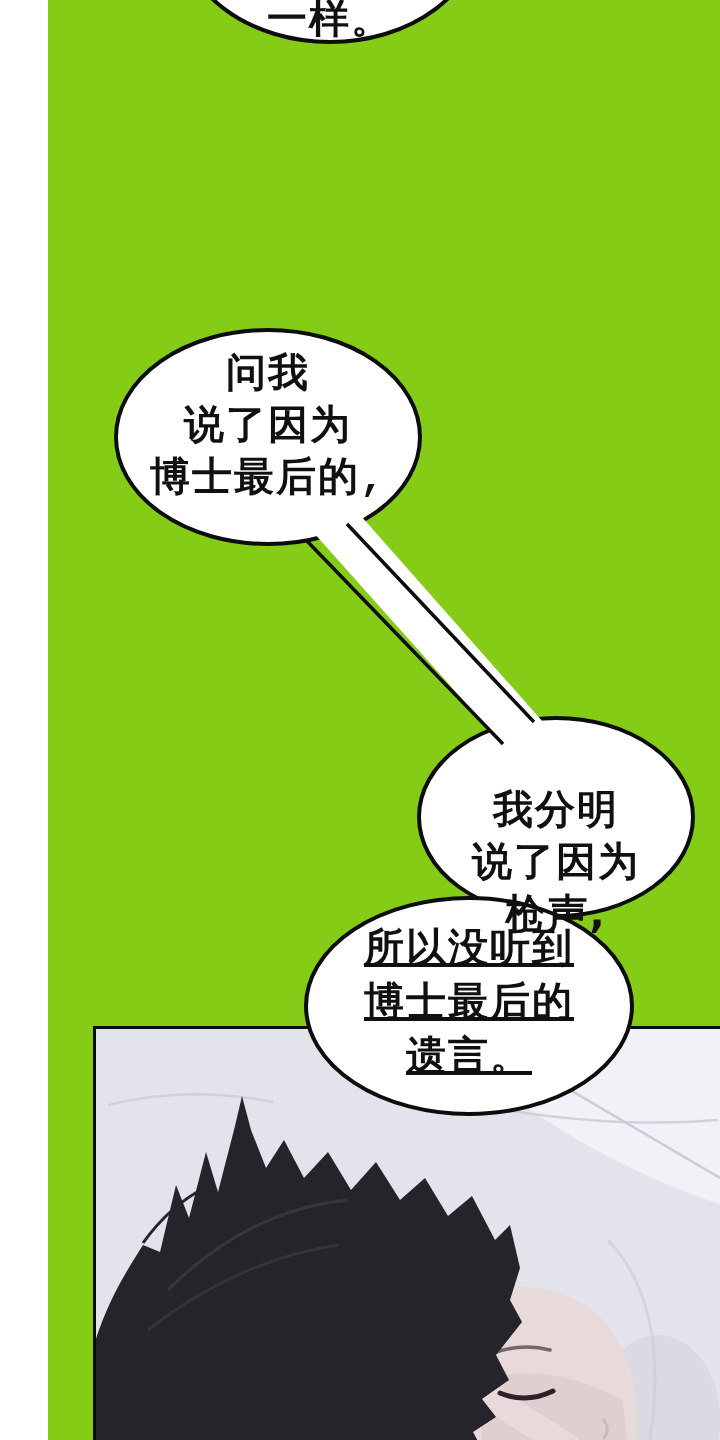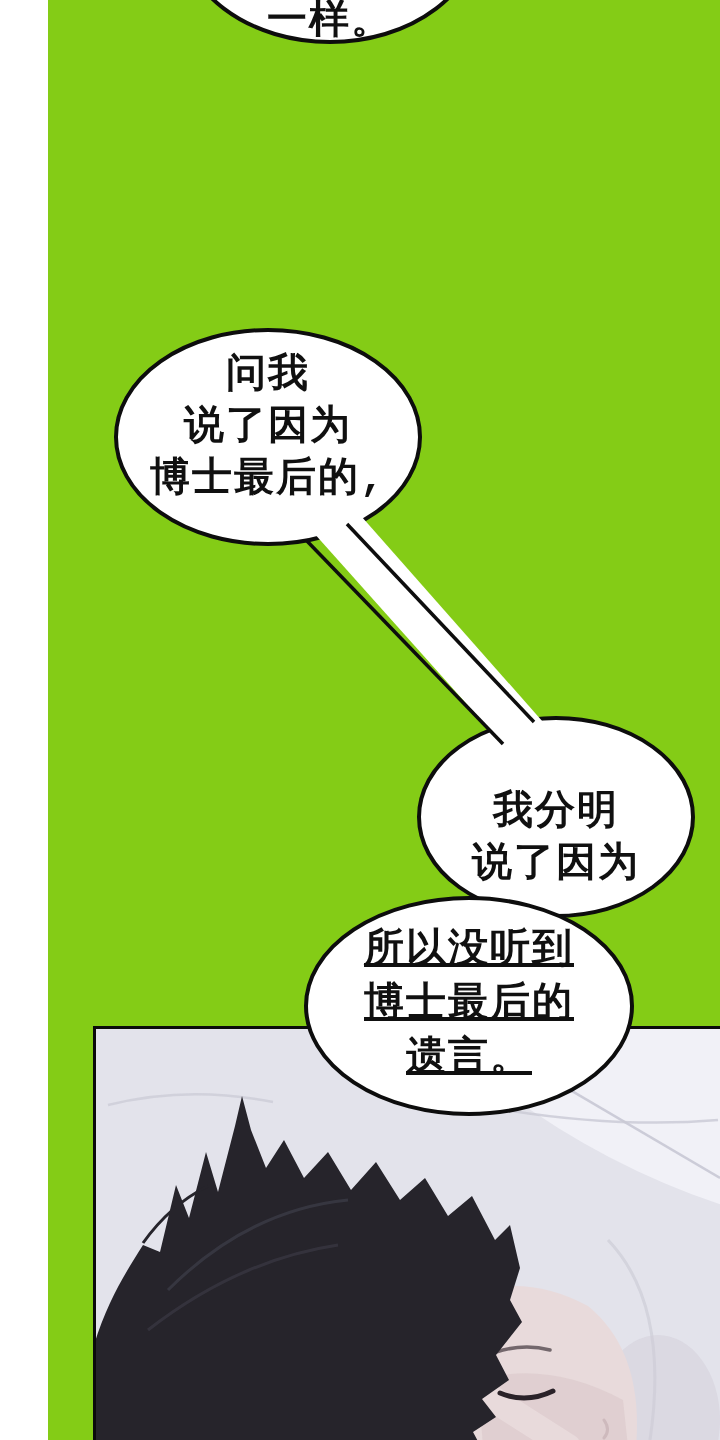"枪声," div { html: none -> <div>枪声,</div> }
